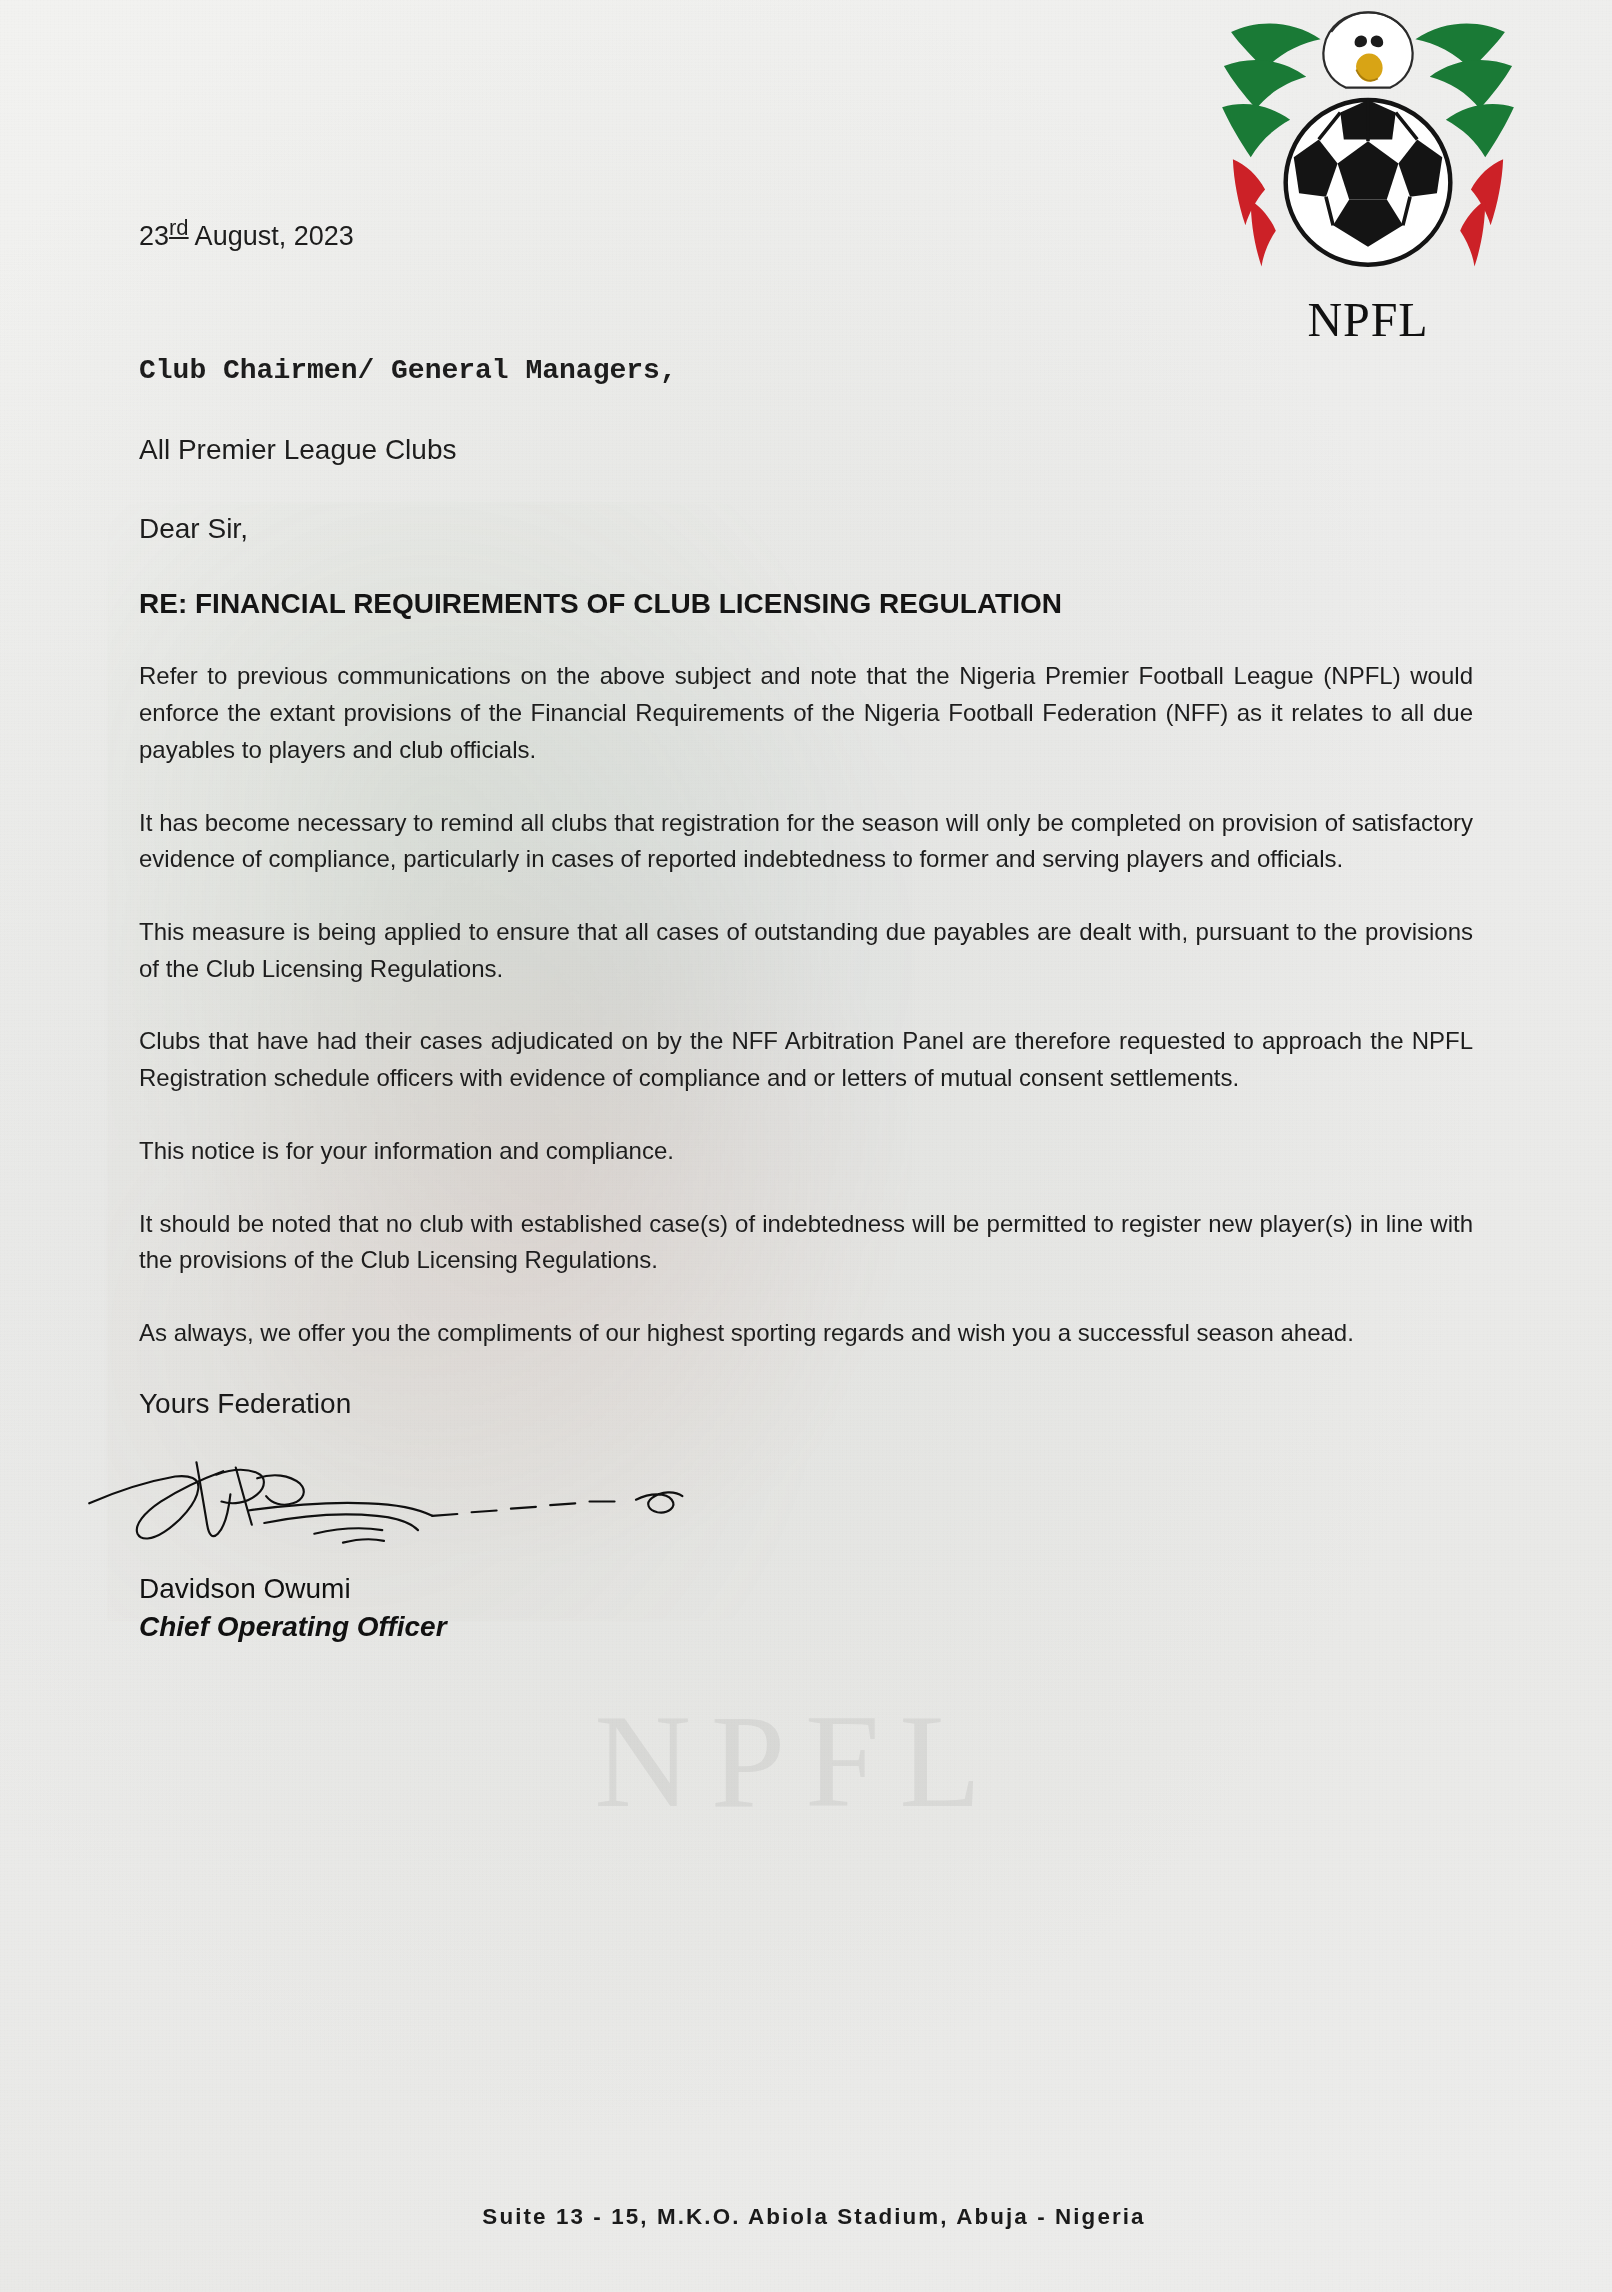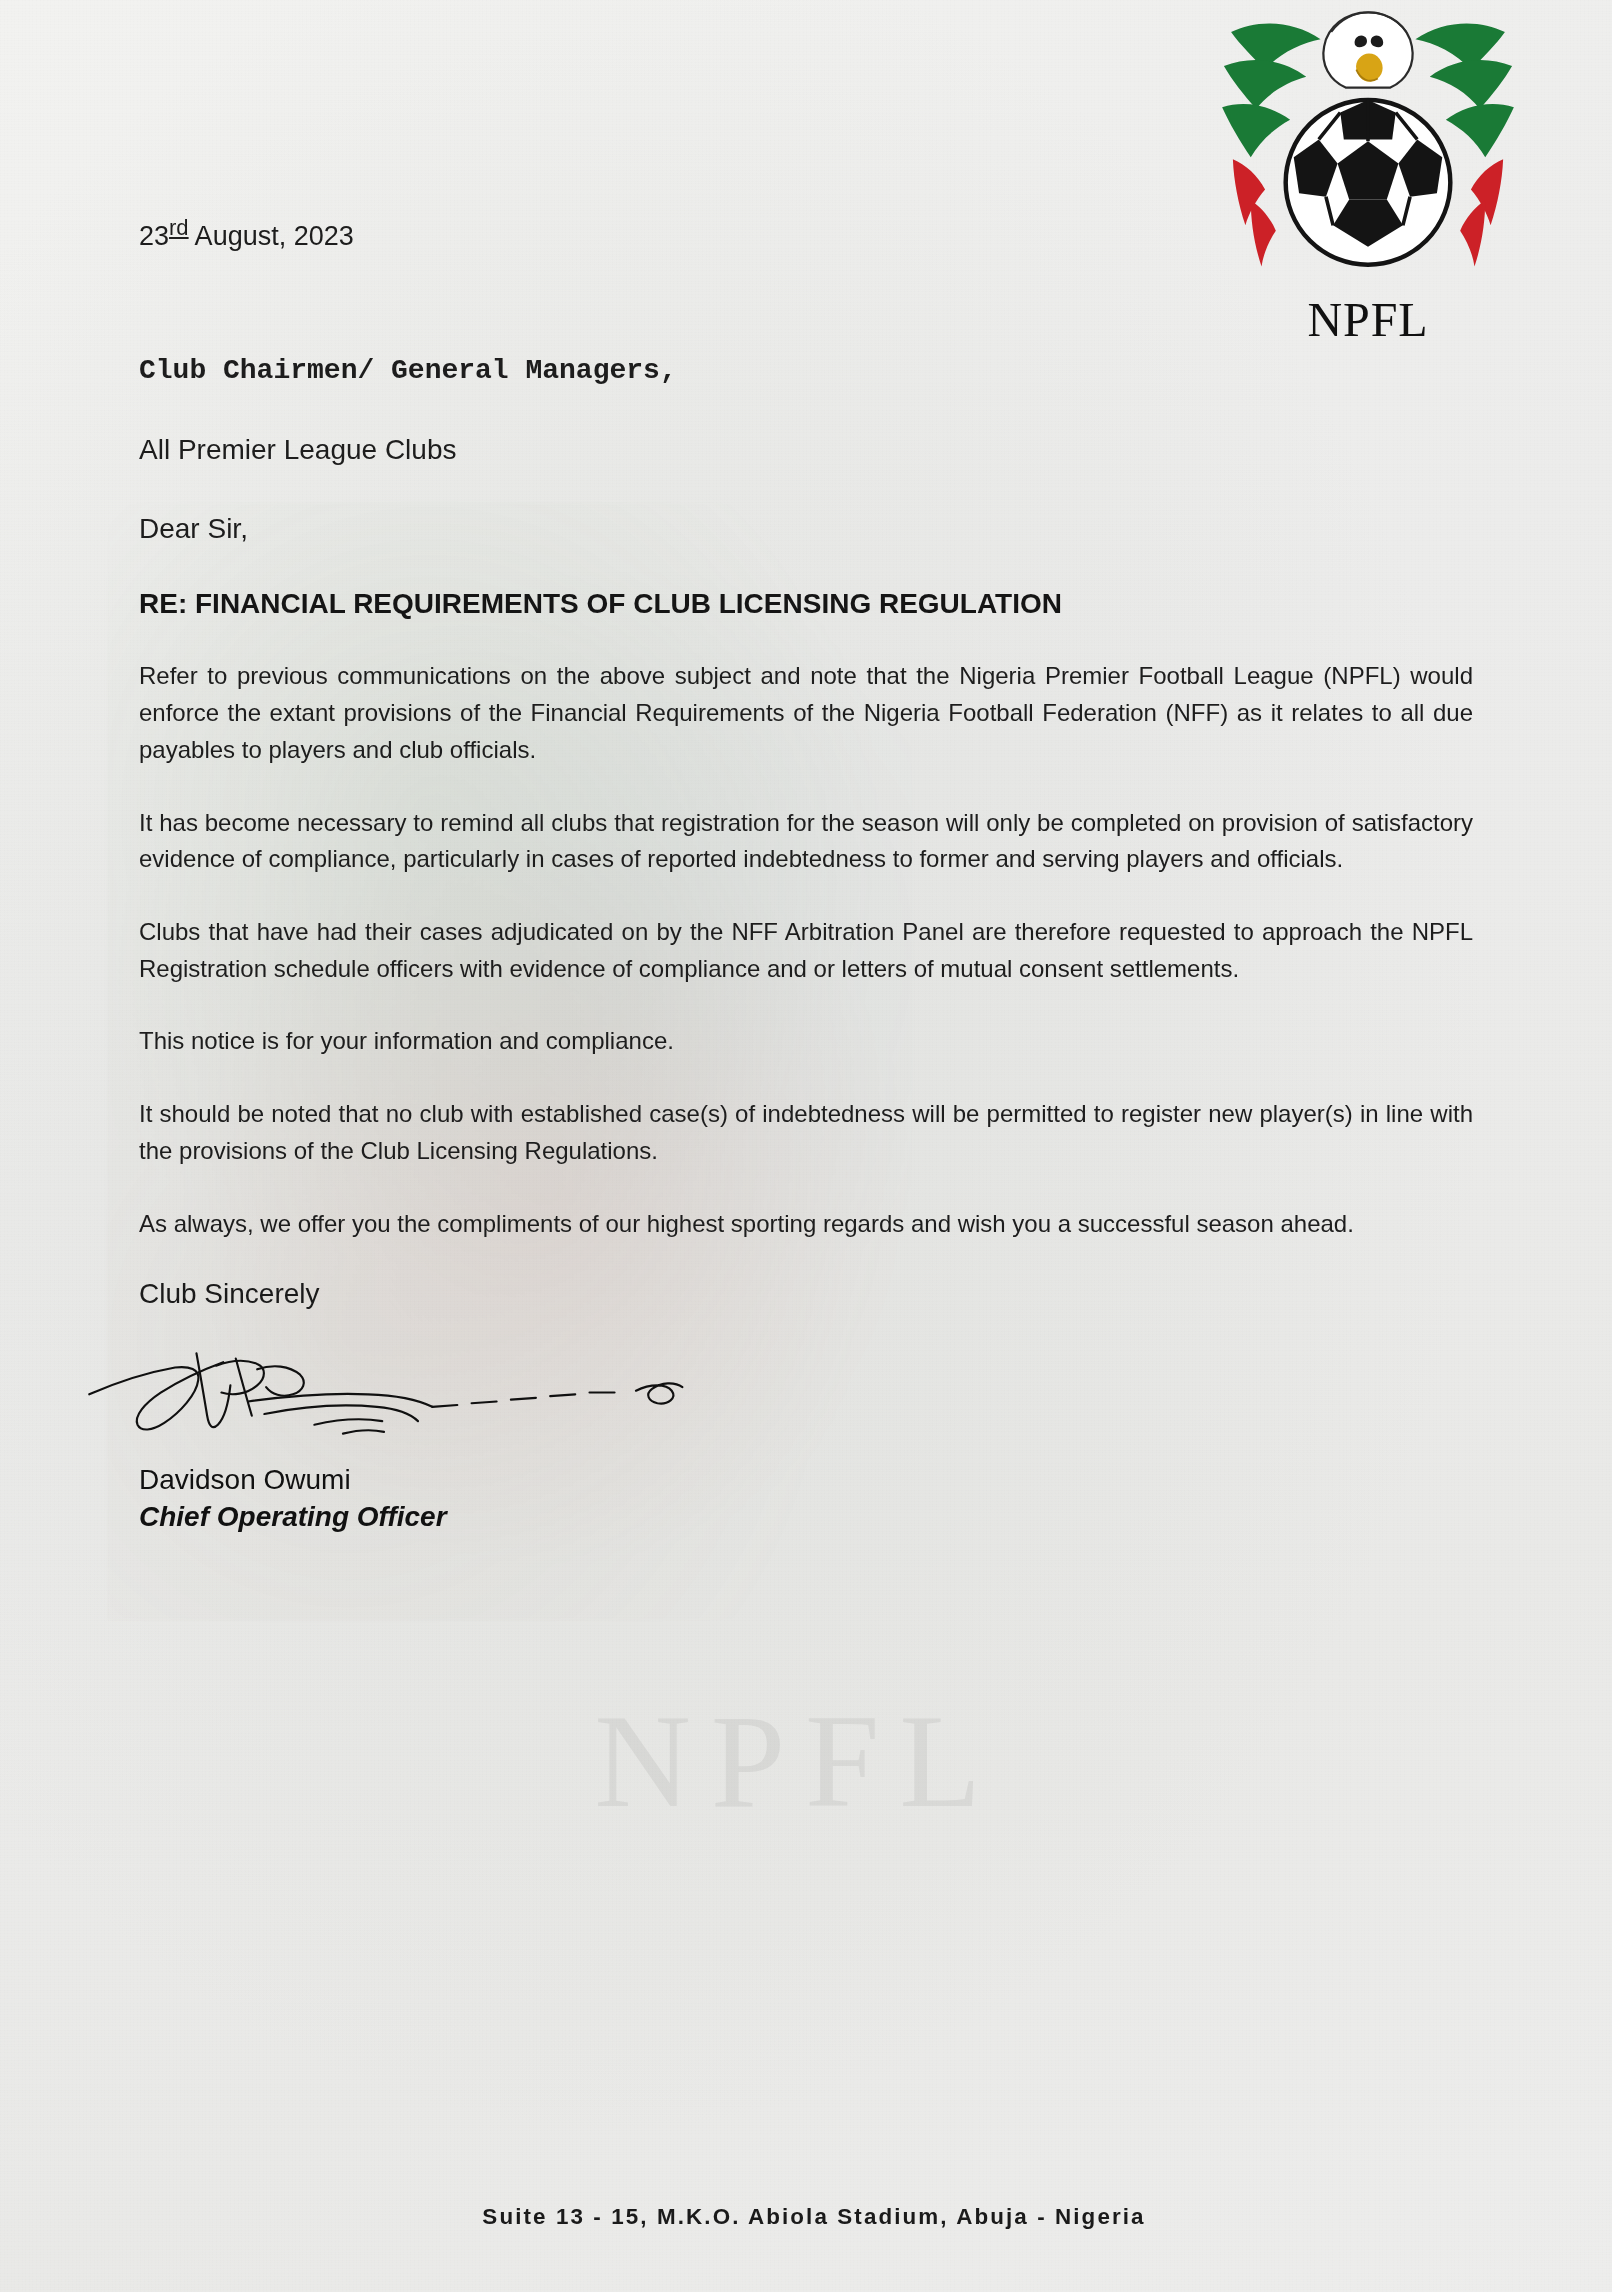"This measure is being applied" p.para { html: none -> <p>This measure is being applied to ensure that all cases of outstanding due payables are dealt with, pursuant to the provisions of the Club Licensing Regulations.</p> }
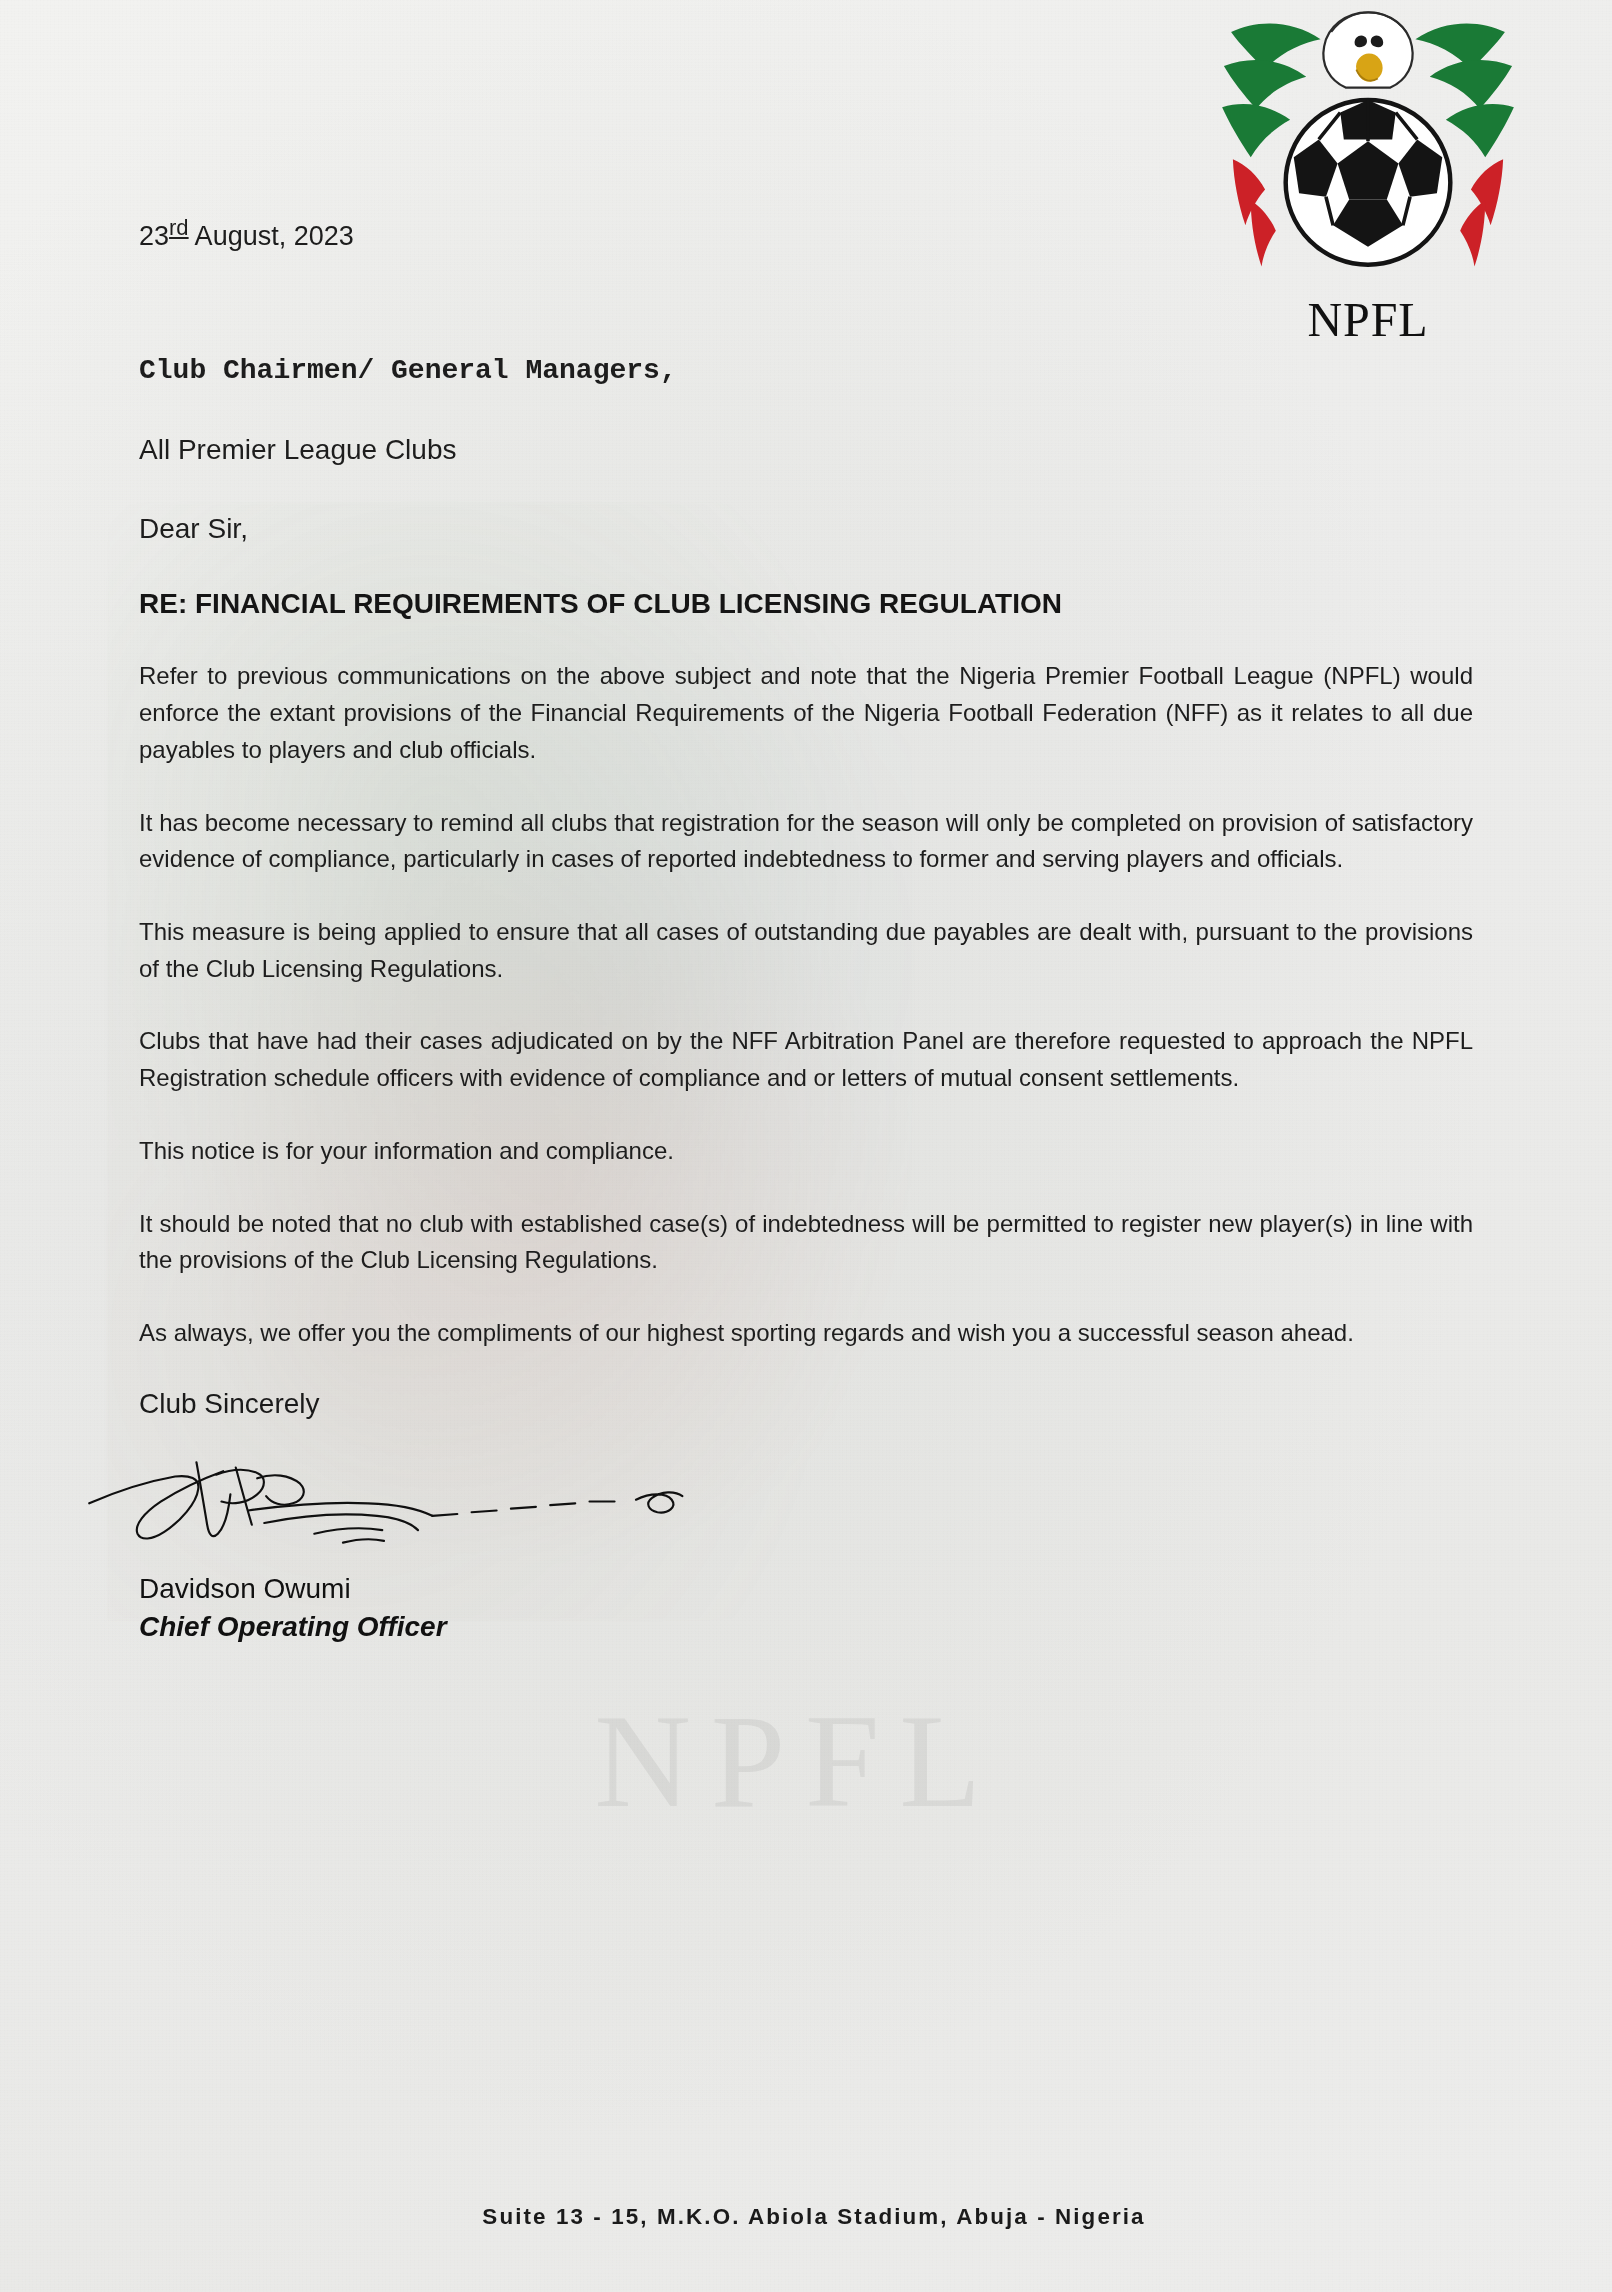"Club Sincerely" p.closing { text: Club Sincerely -> Yours Federation }
